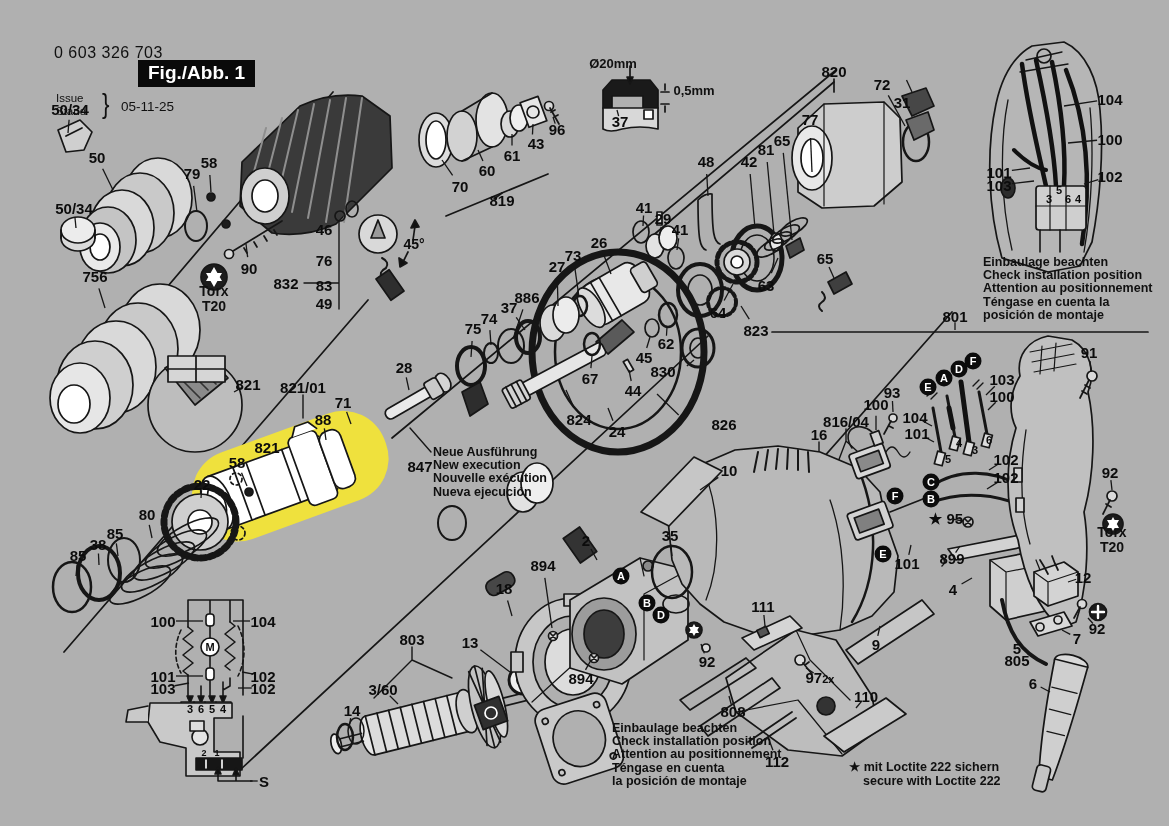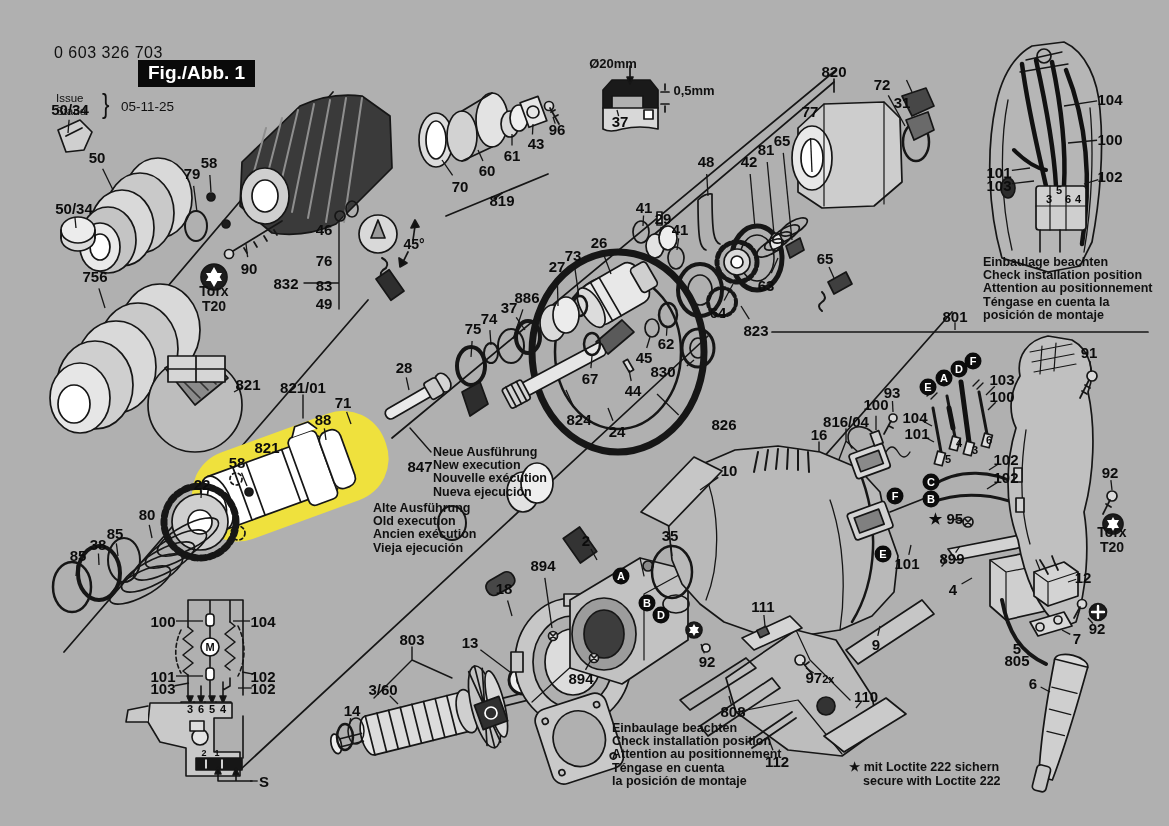"77" div.plabel { top: 111px -> 119px }
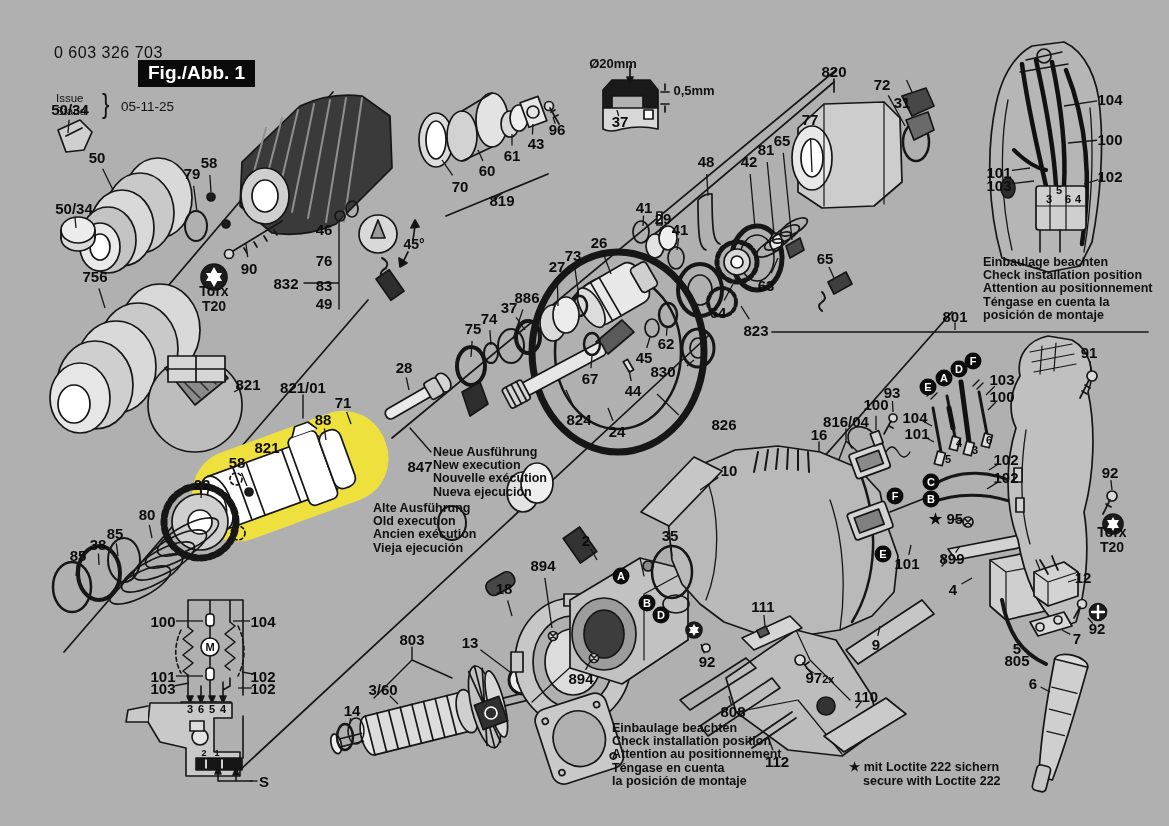"Alte Ausführung" div.note { html: <div>Alte Ausführung Old execution Ancien exécution Vieja ejecución</div> -> none }
